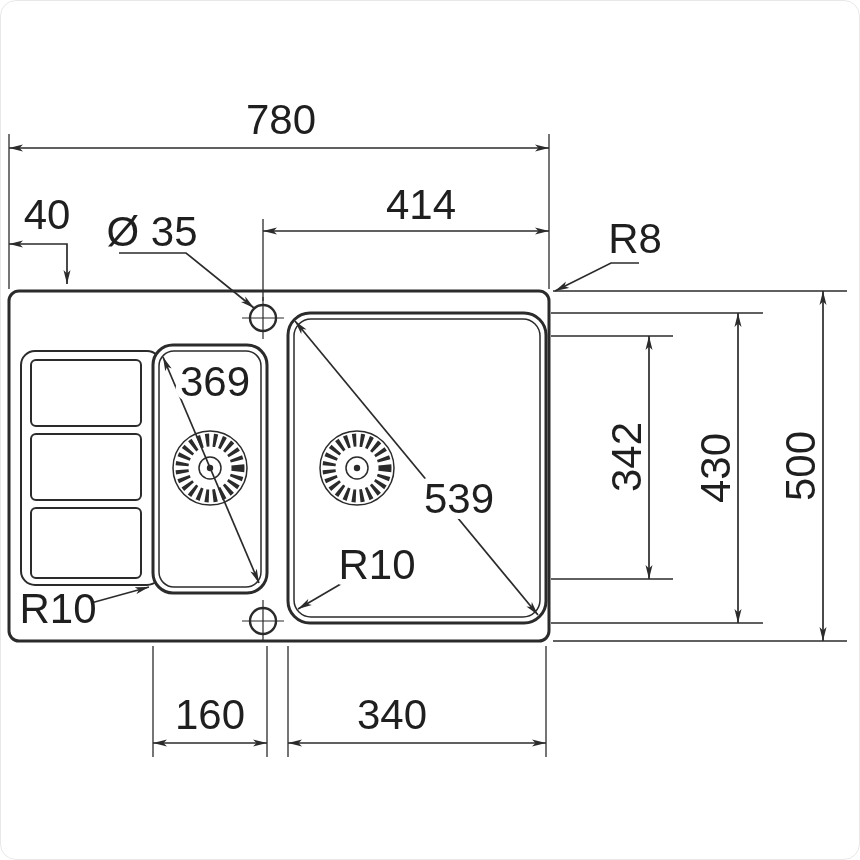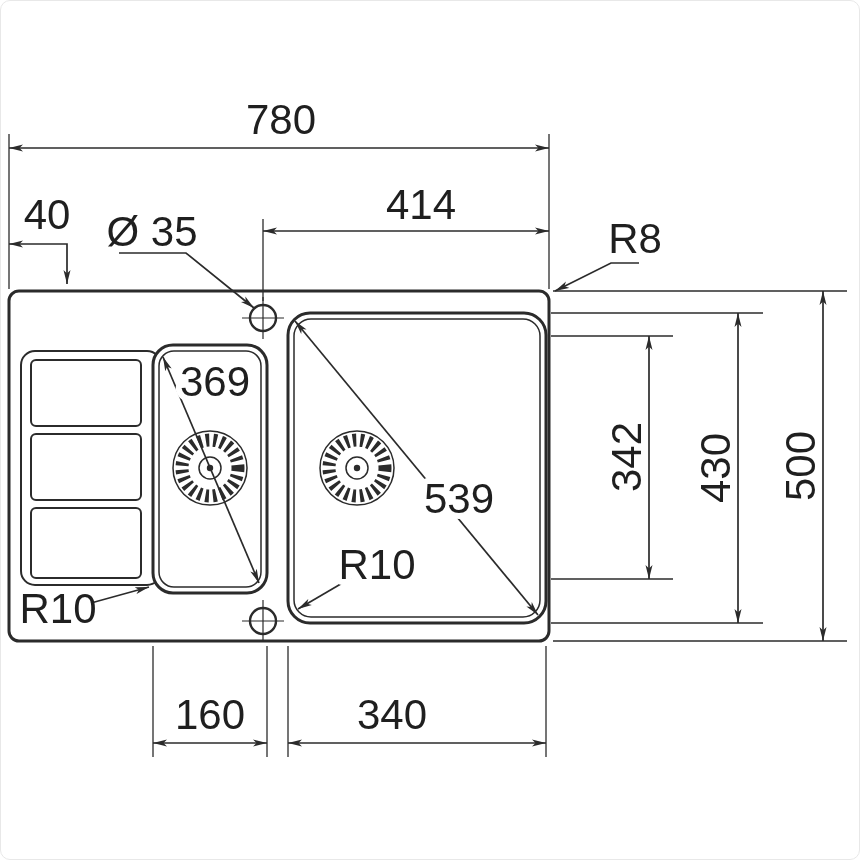"780" .page { border-radius: 10px -> 16px }
